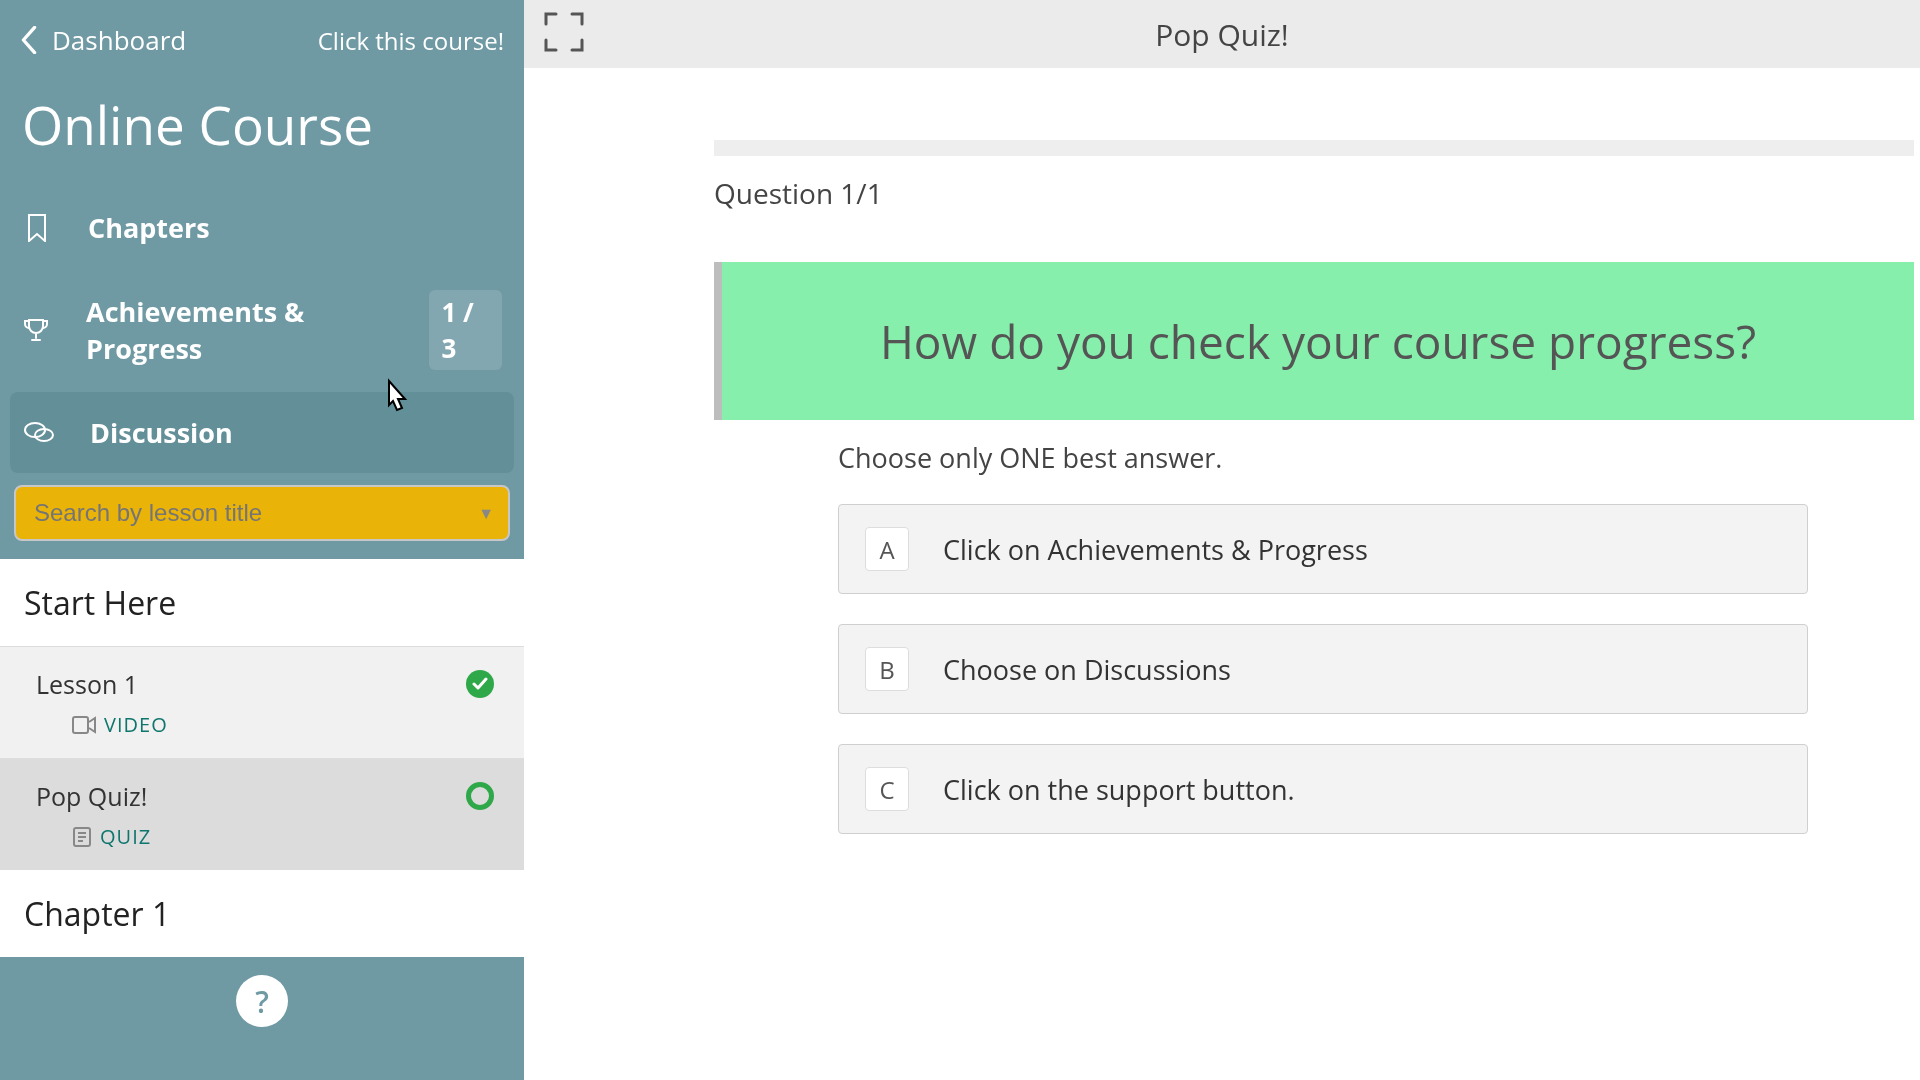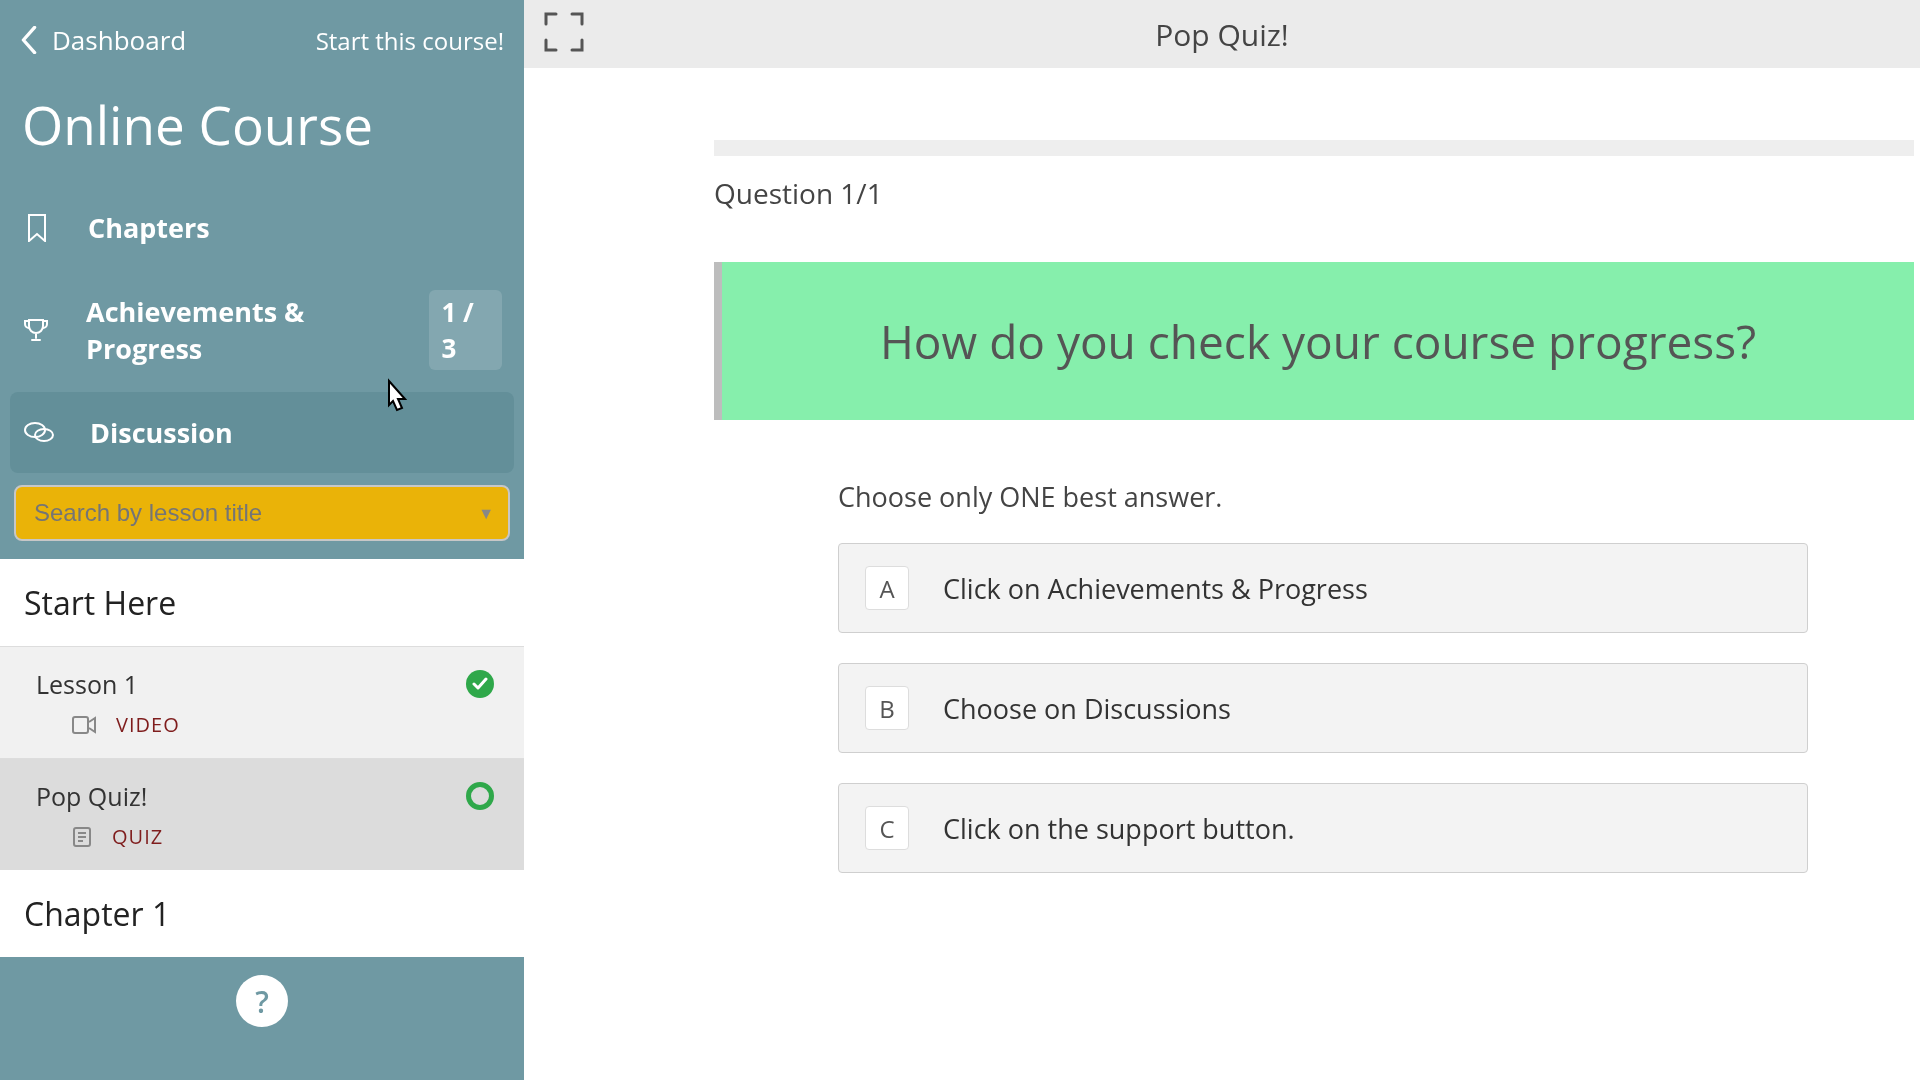"Start this course!" div.rate-link { text: Start -> Click }
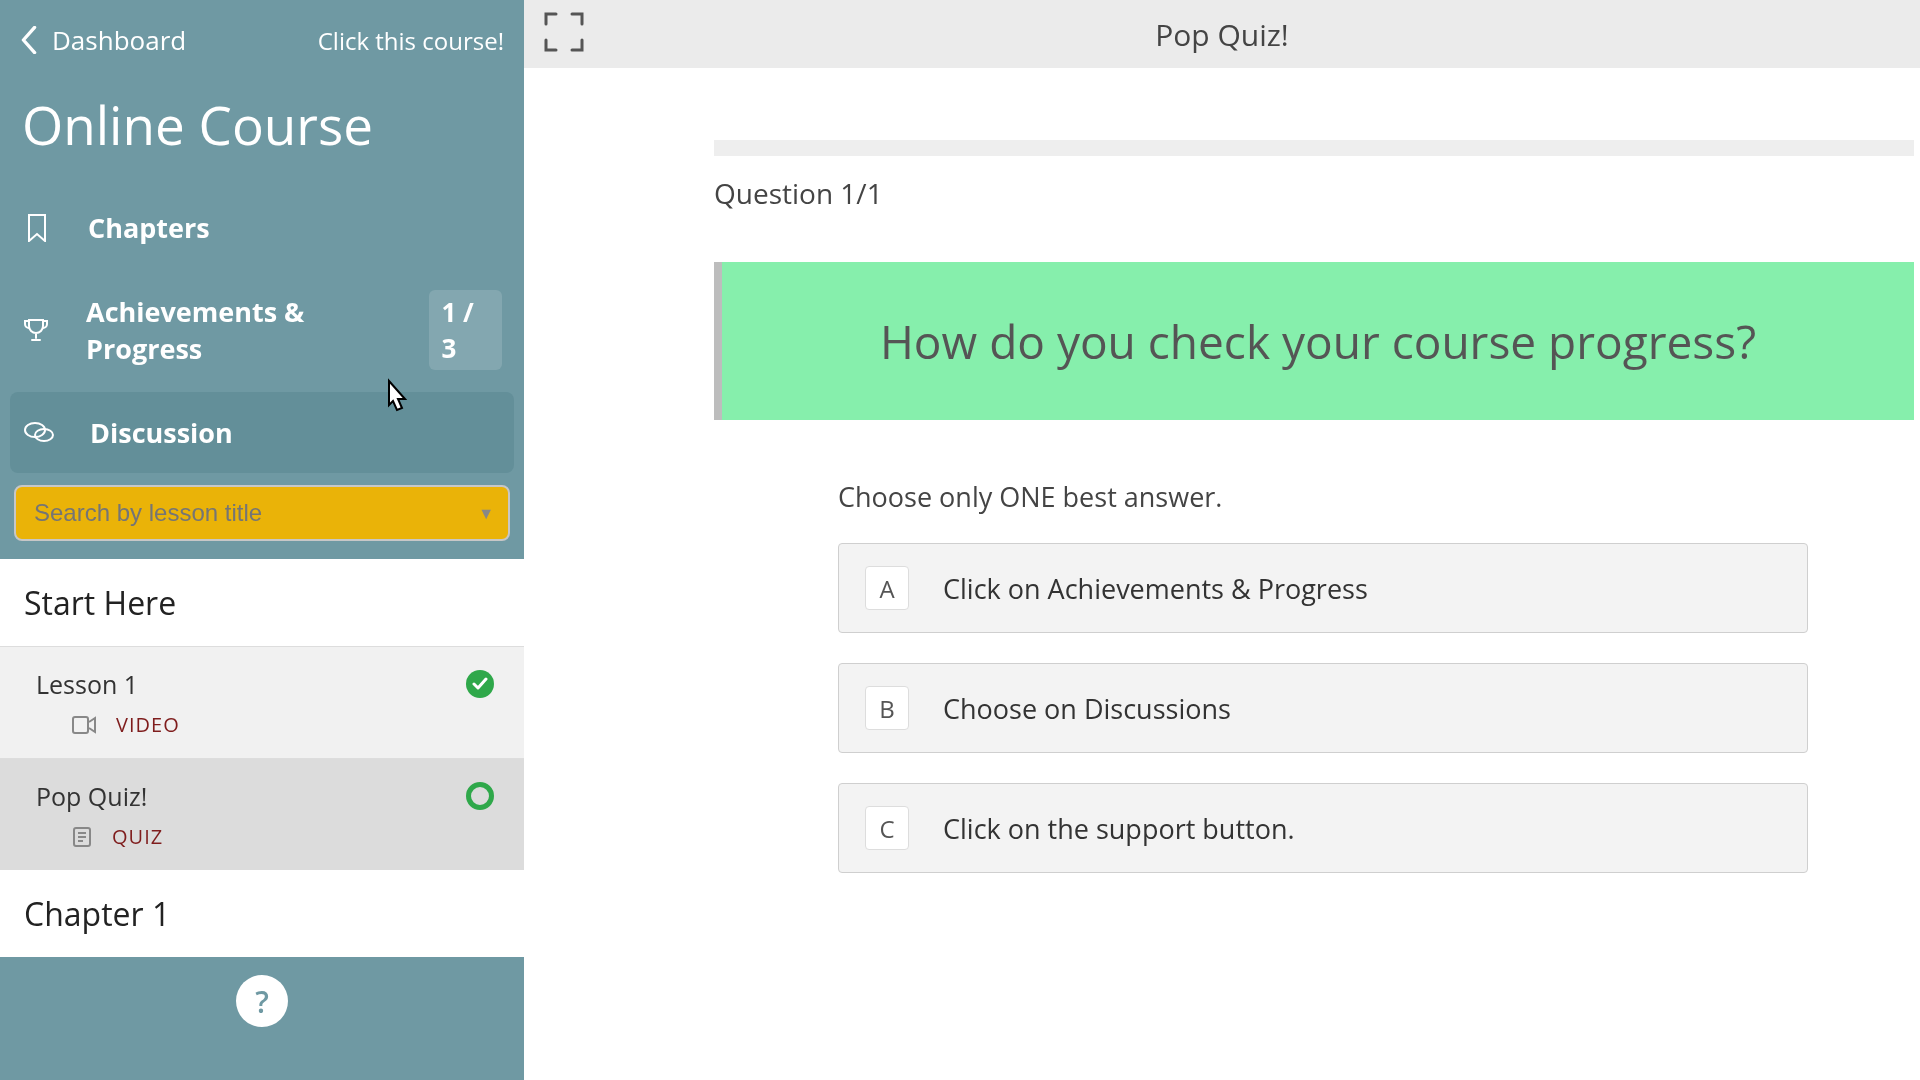"Choose only ONE best answer." .instruction { padding: 58px 0 28px 124px -> 19px 0 28px 124px }
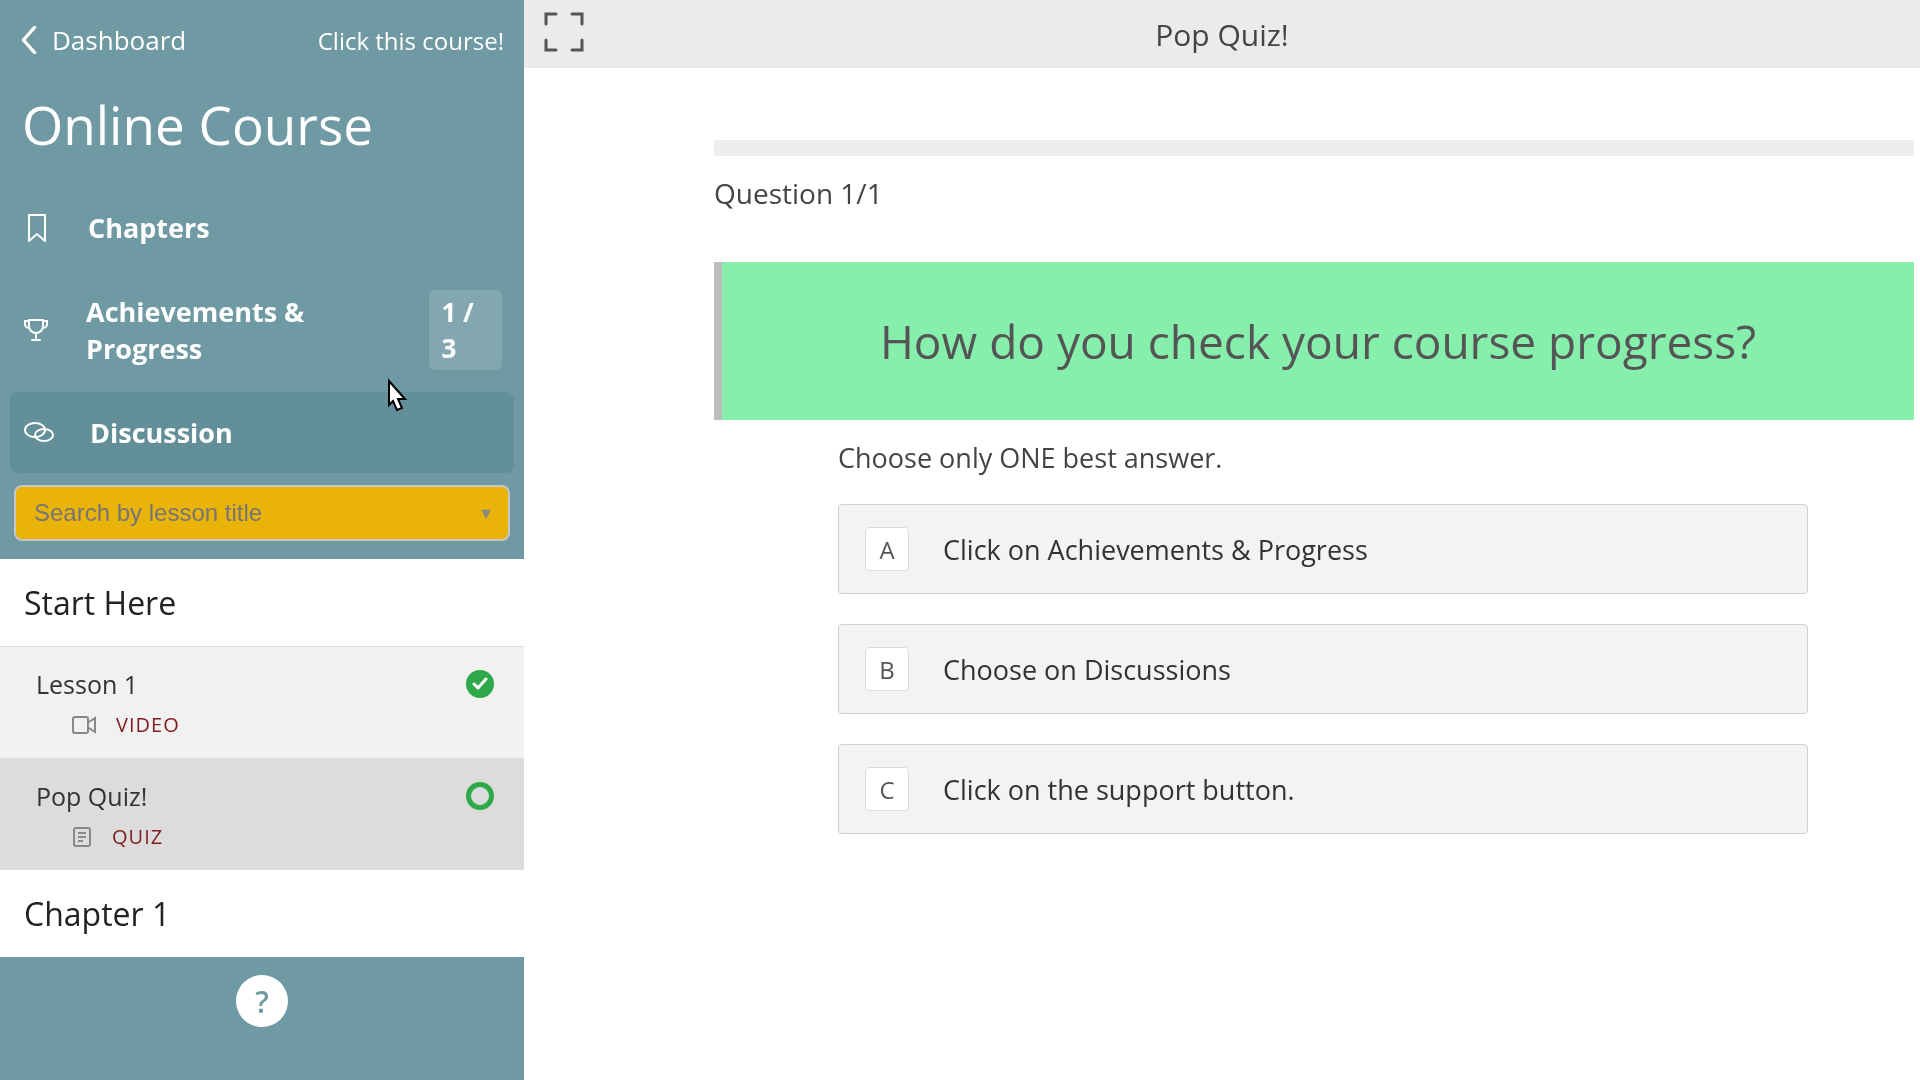"VIDEO" .lesson-type { color: #7f1d1d -> #0f766e; gap: 20px -> 8px }
